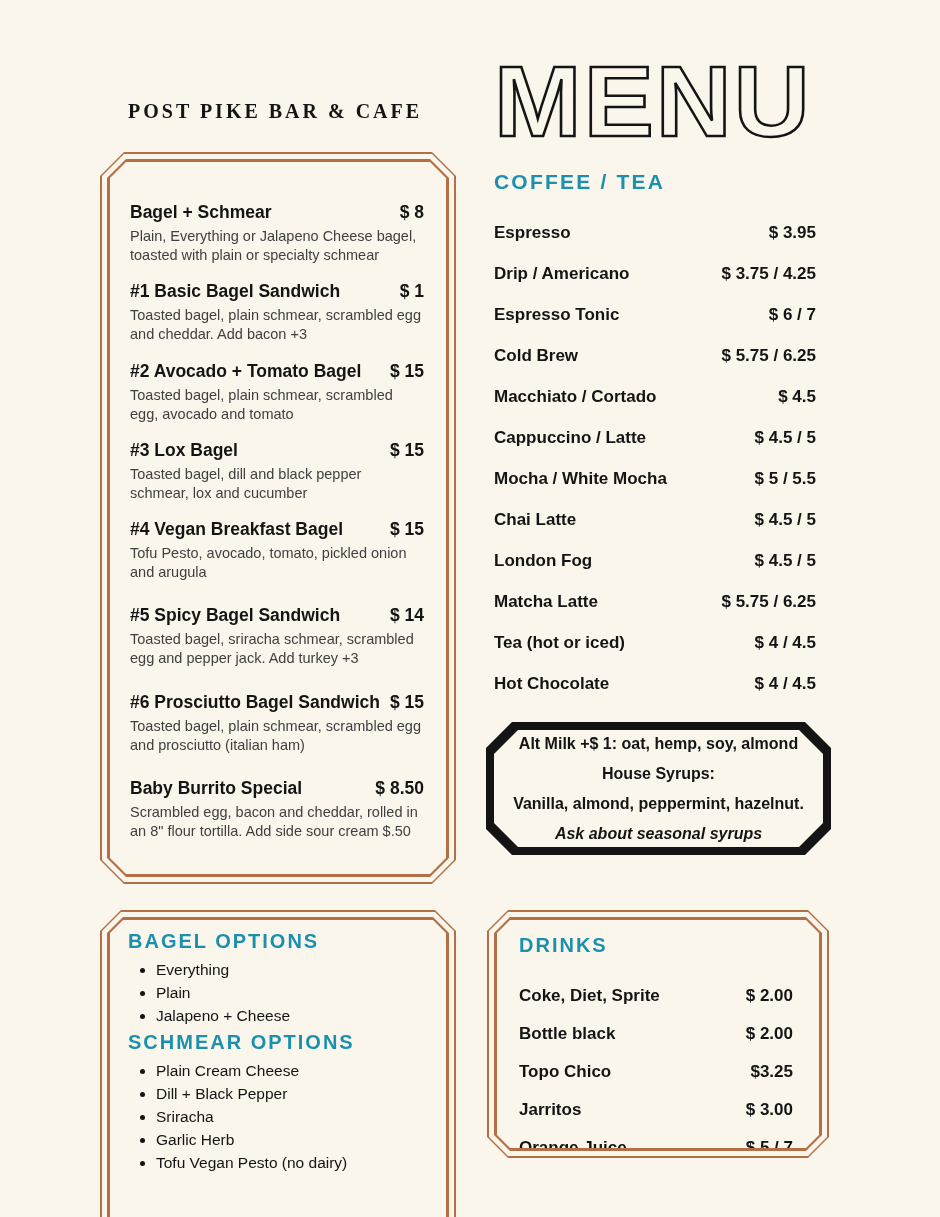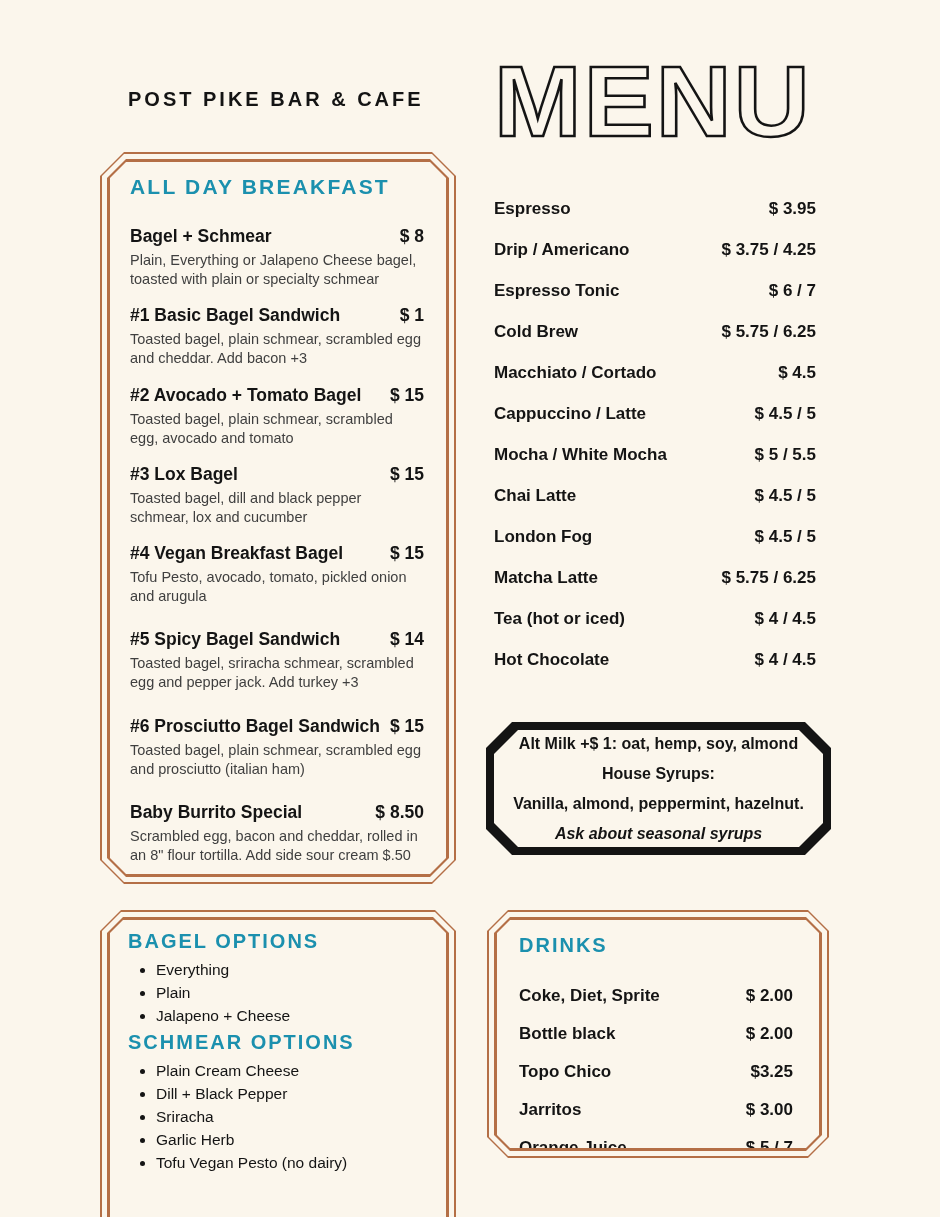"POST PIKE BAR & CAFE" .brand { font-family: none -> Liberation Serif, serif; top: 88px -> 100px }
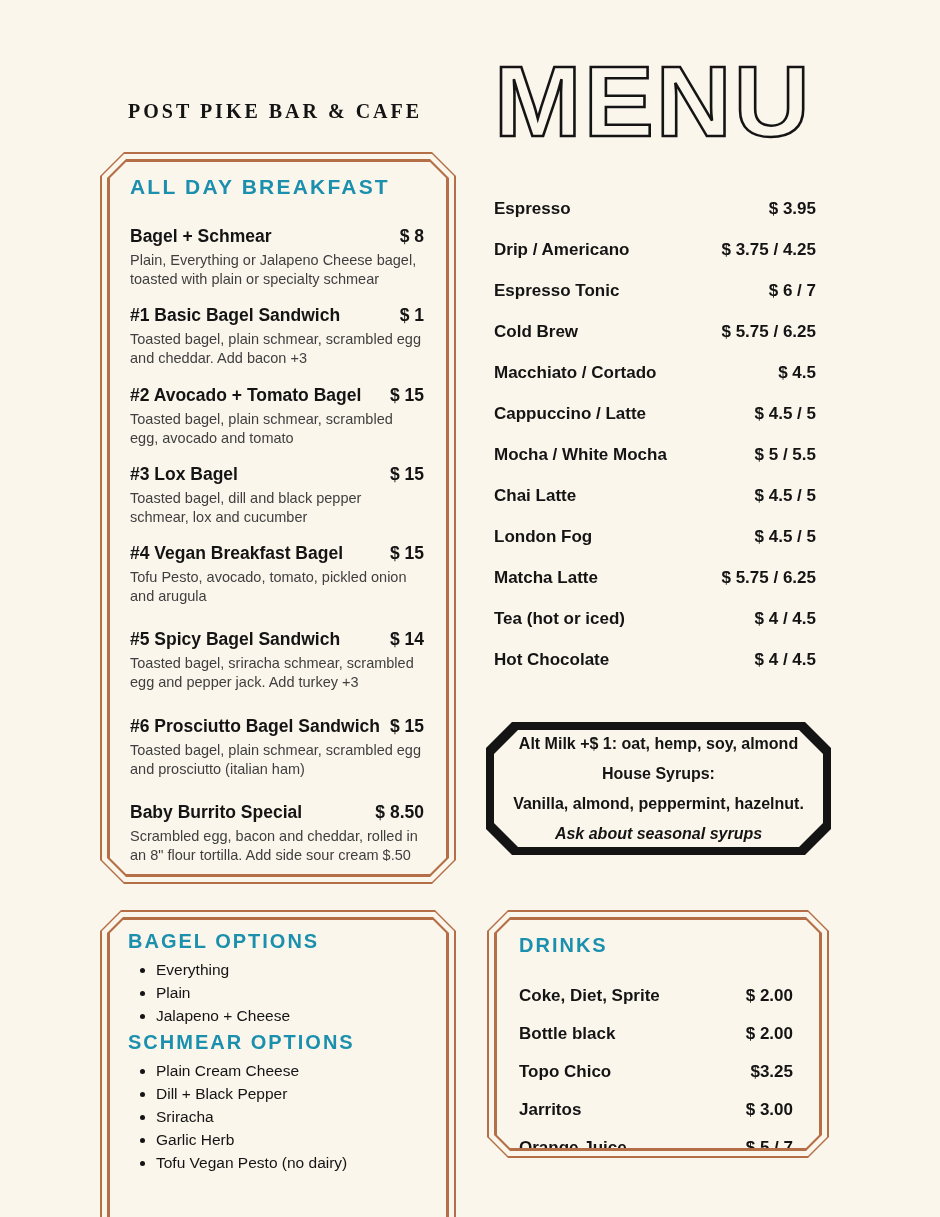"ALL DAY BREAKFAST" div.sec-heading { html: <div>ALL DAY BREAKFAST</div> -> none }
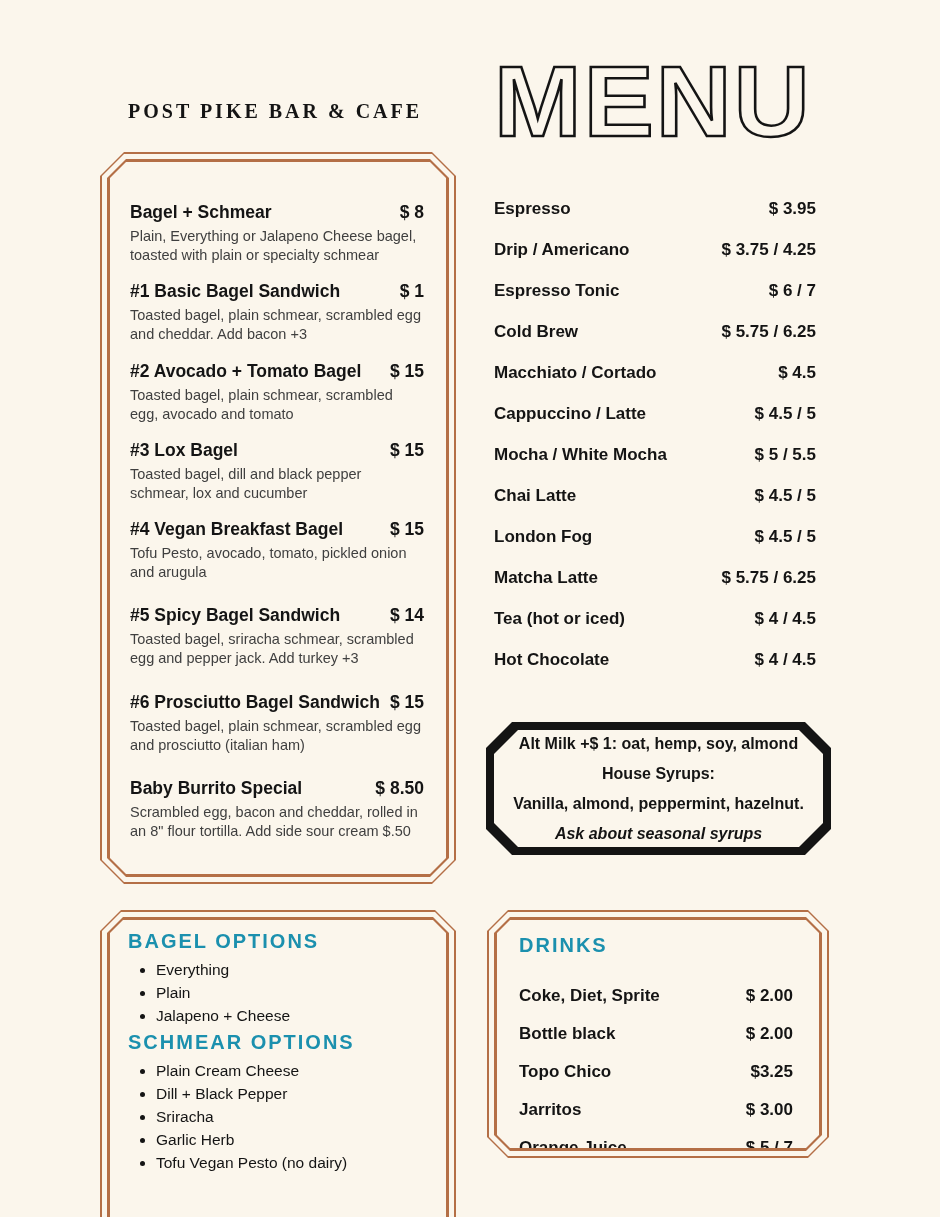"COFFEE / TEA" div.sec-heading { html: none -> <div>COFFEE / TEA</div> }
